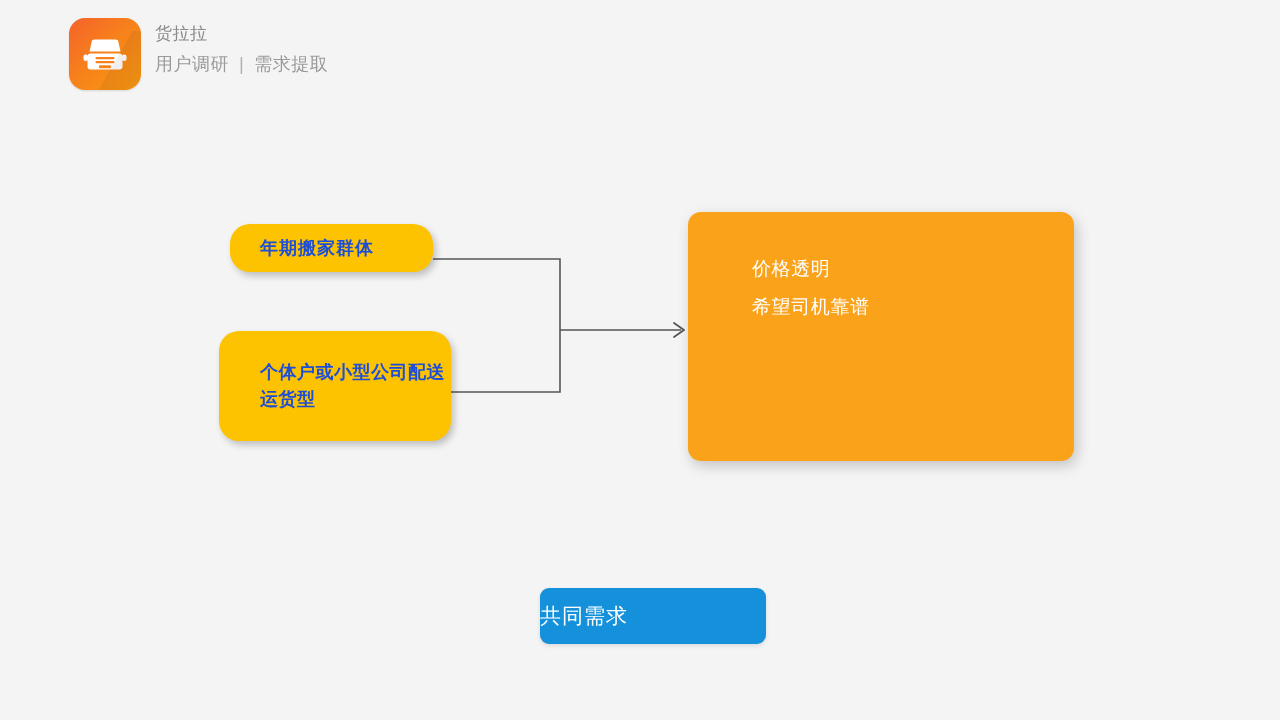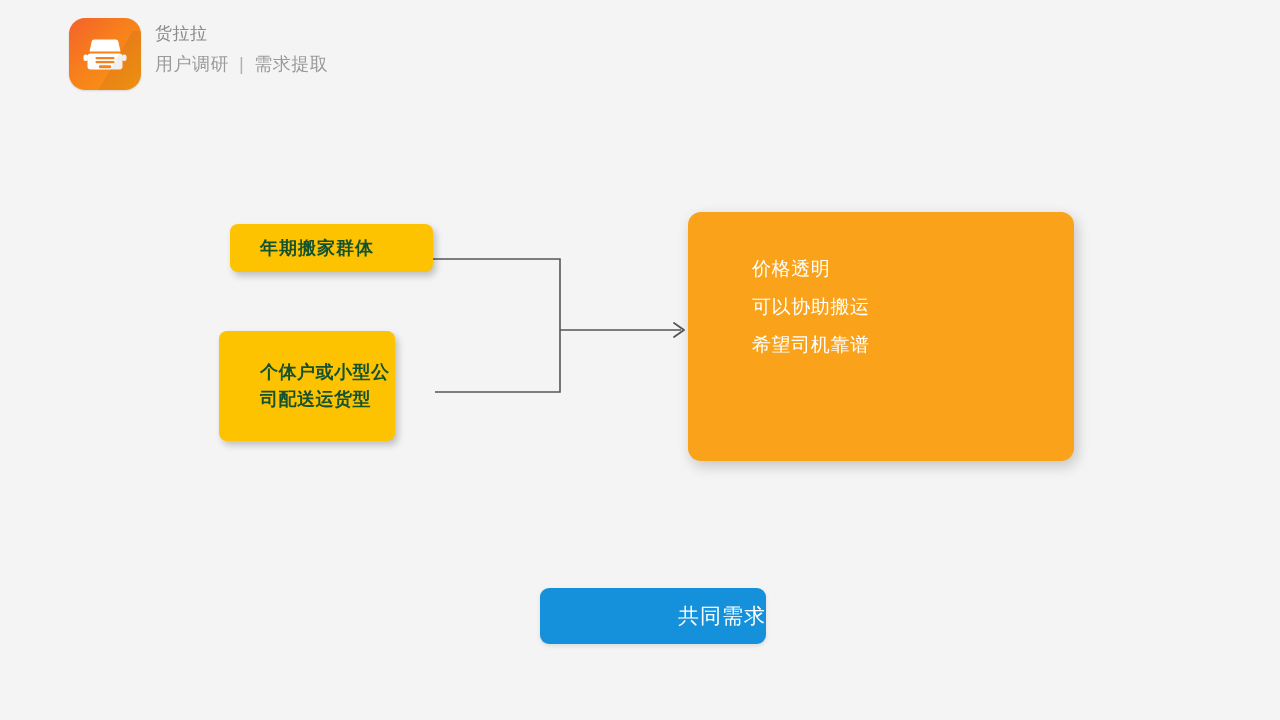"年期搬家群体" .seg-card { border-radius: 8px -> 20px; color: #14532d -> #1d4ed8 }
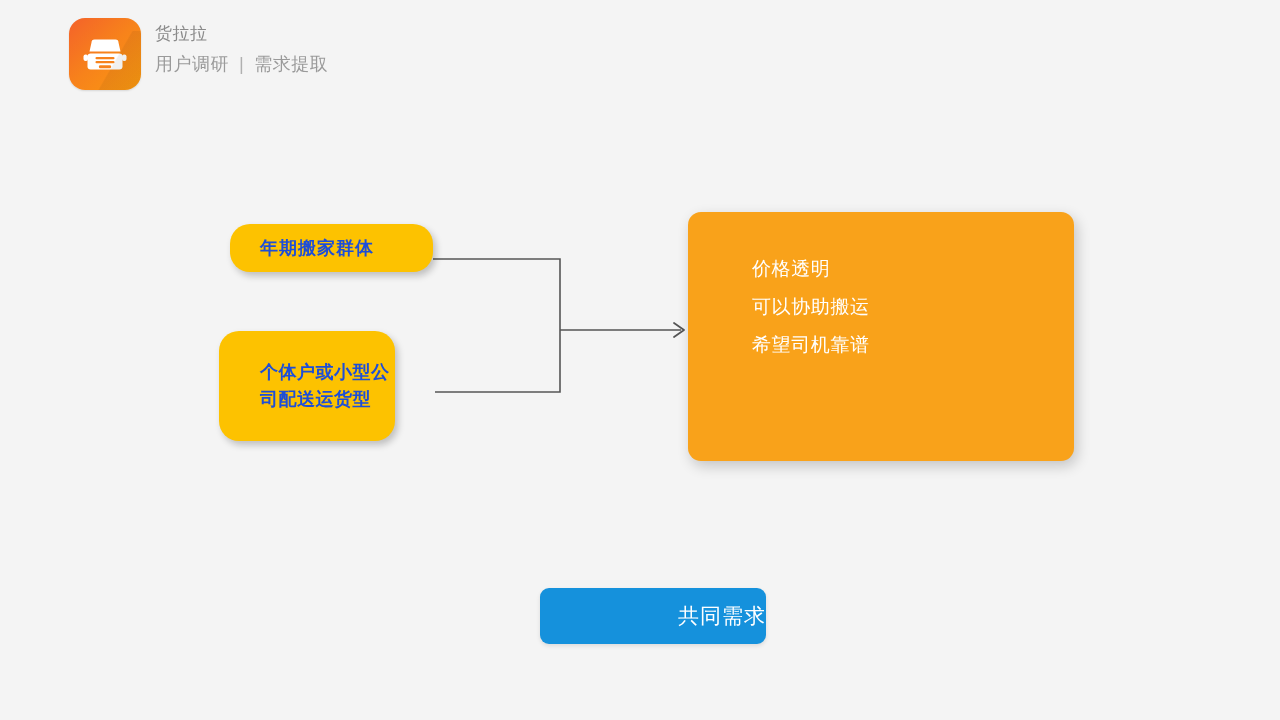"可以协助搬运" div.need-item { html: <div>可以协助搬运</div> -> none }
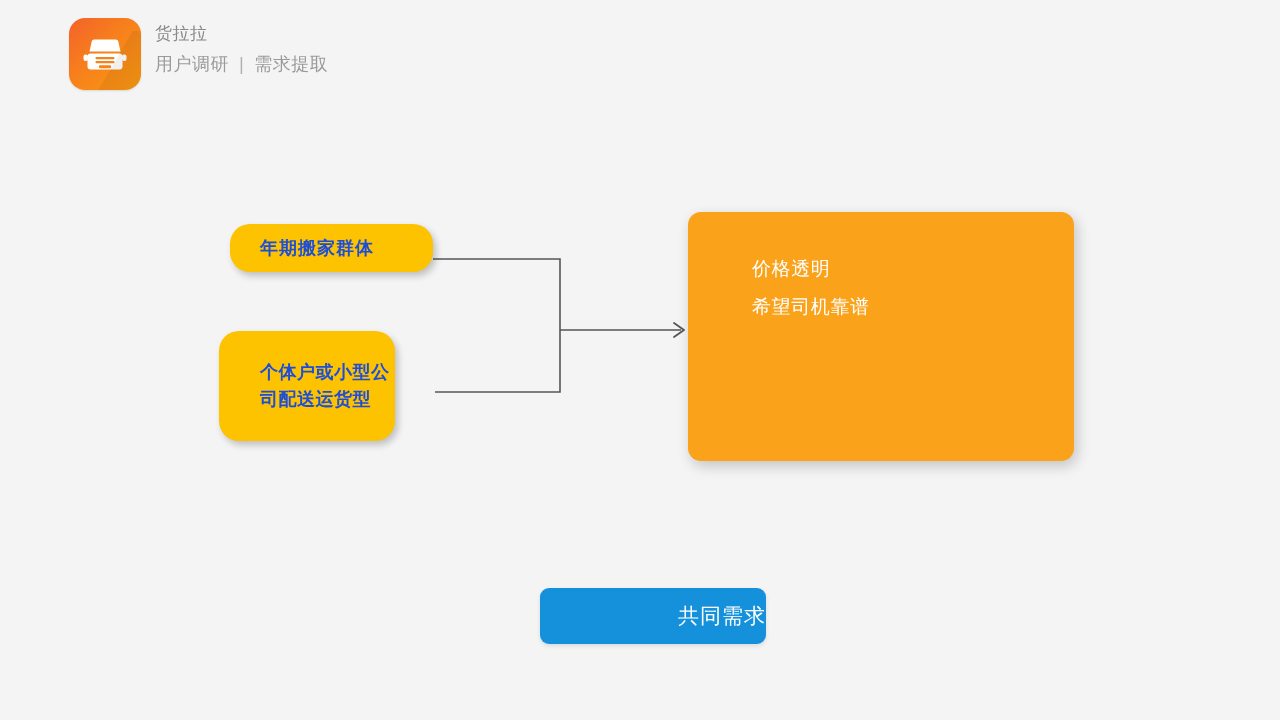"个体户或小型公司配送运货型" #seg-card-2 { width: 176px -> 232px }
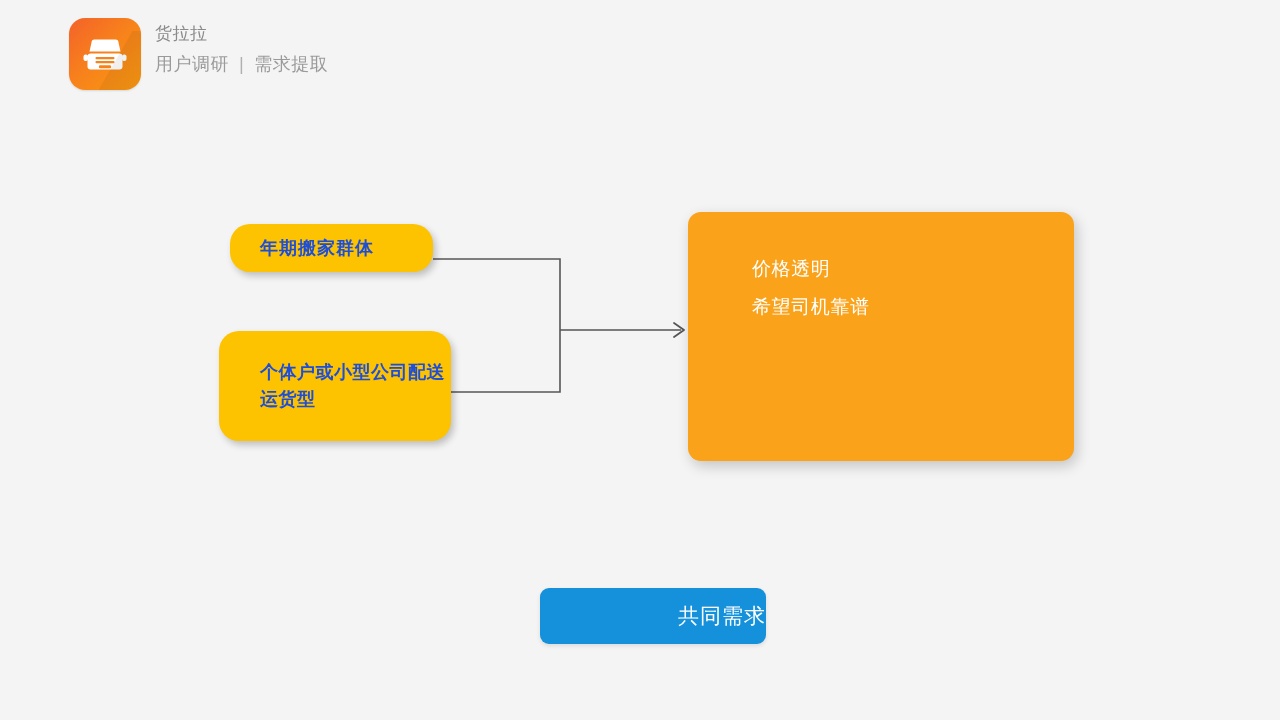"共同需求" #common-need-button { justify-content: flex-end -> flex-start }
